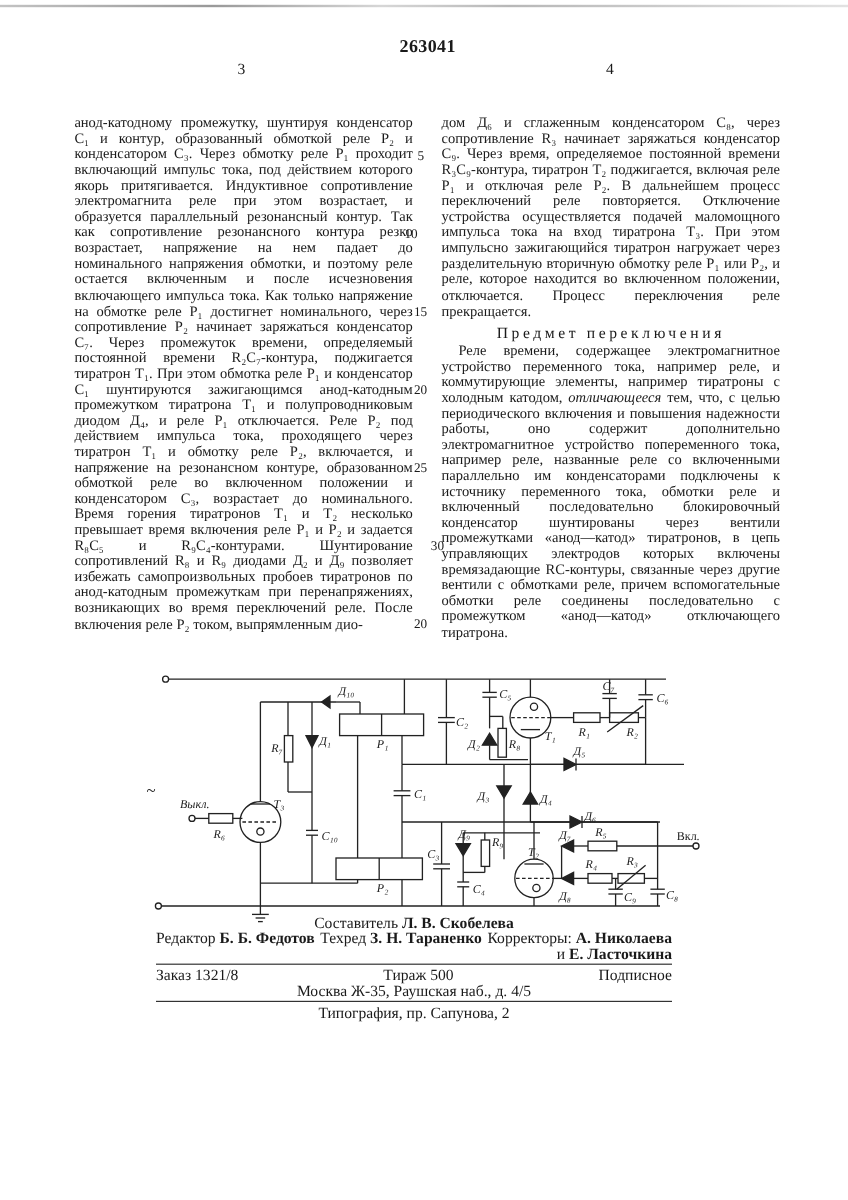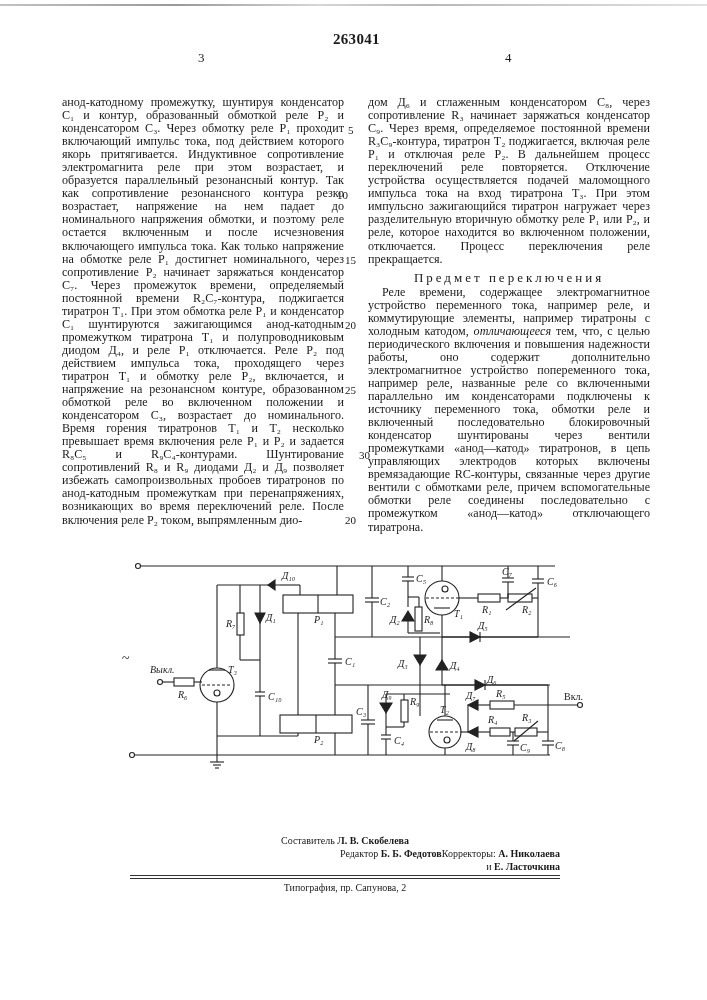"Составитель Л. В. Скобелева" .footer { font-size: 10px -> 13px; top: 834px -> 762px }
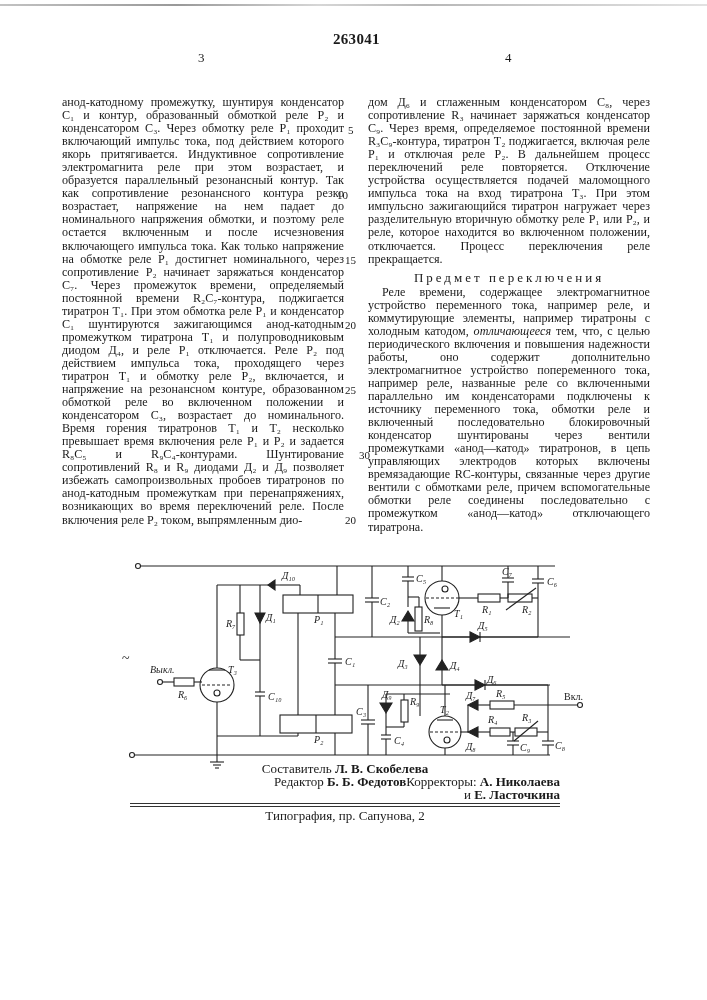"Редактор Б. Б. Федотов" .f-row { justify-content: flex-end -> space-between }
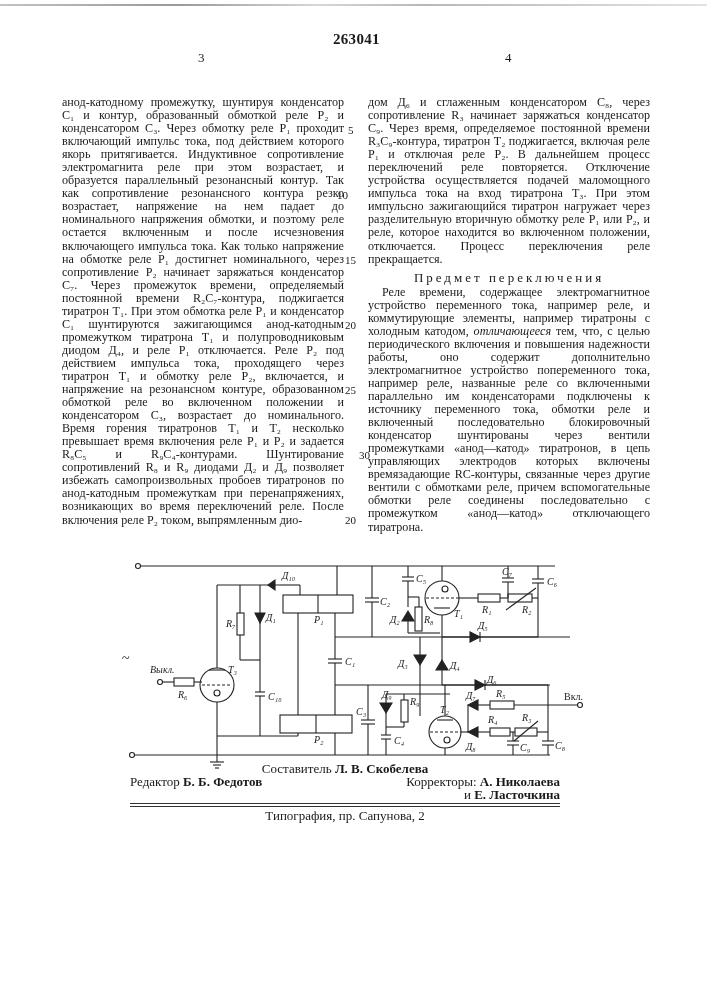"Техред З. Н. Тараненко" span { html: none -> <span><span>Техред</span> <b>З. Н. Тараненко</b></span> }
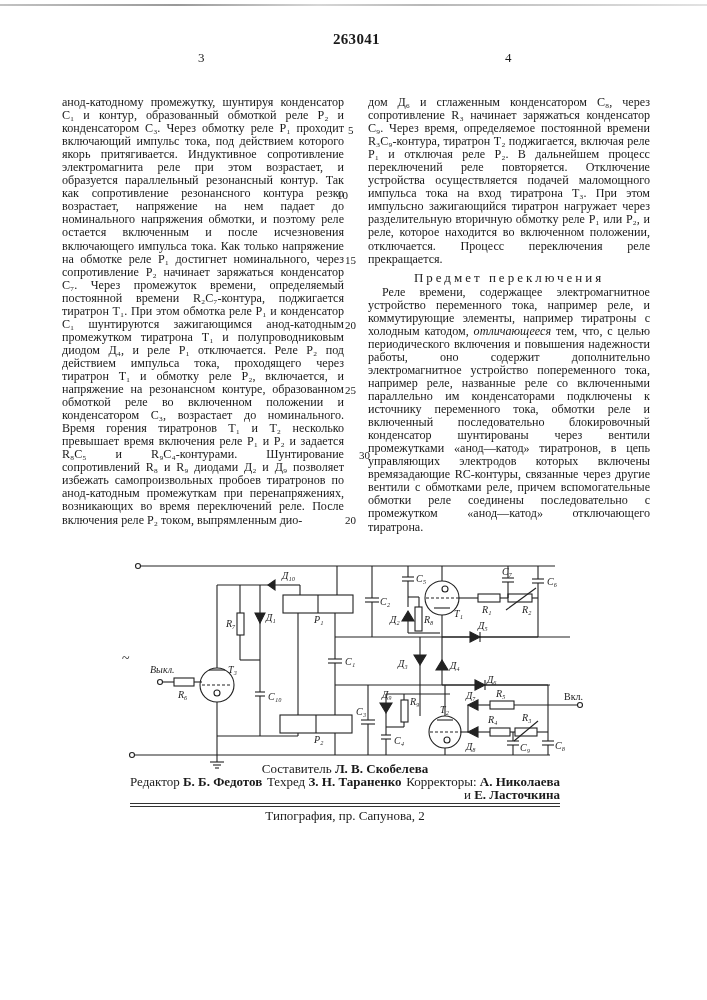"Заказ 1321/8" div.f-row { html: none -> <div> <span>Заказ 1321/8</span> <span>Тираж 500</span> <span>Подписное</span> </div> }
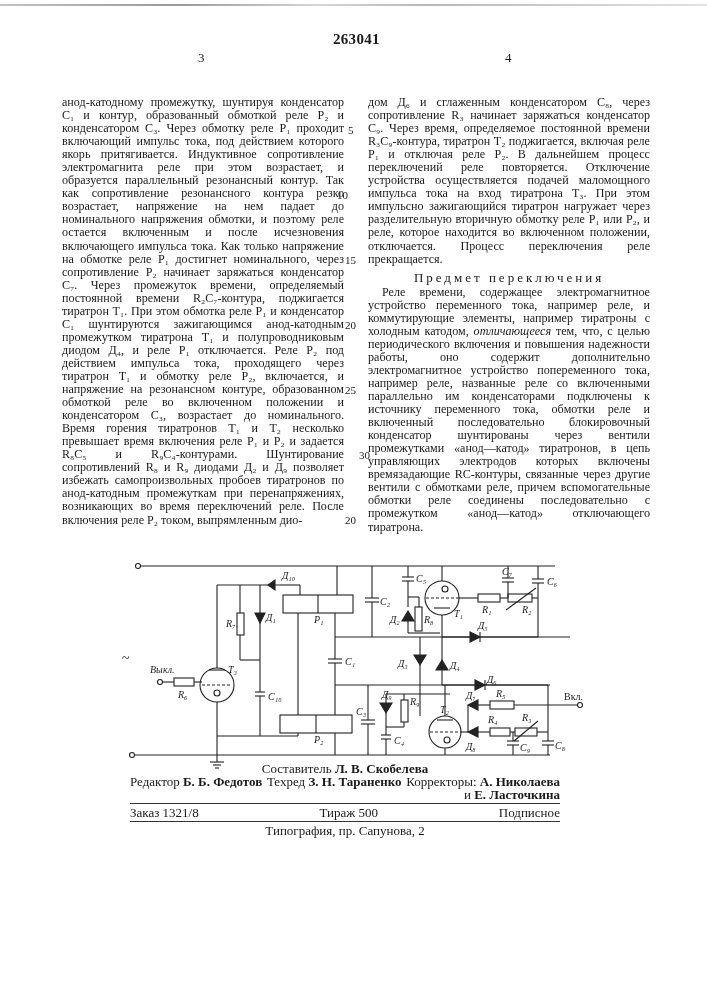"Москва Ж-35, Раушская наб., д." div.f-center { html: none -> <div>Москва Ж-35, Раушская наб., д. 4/5</div> }
